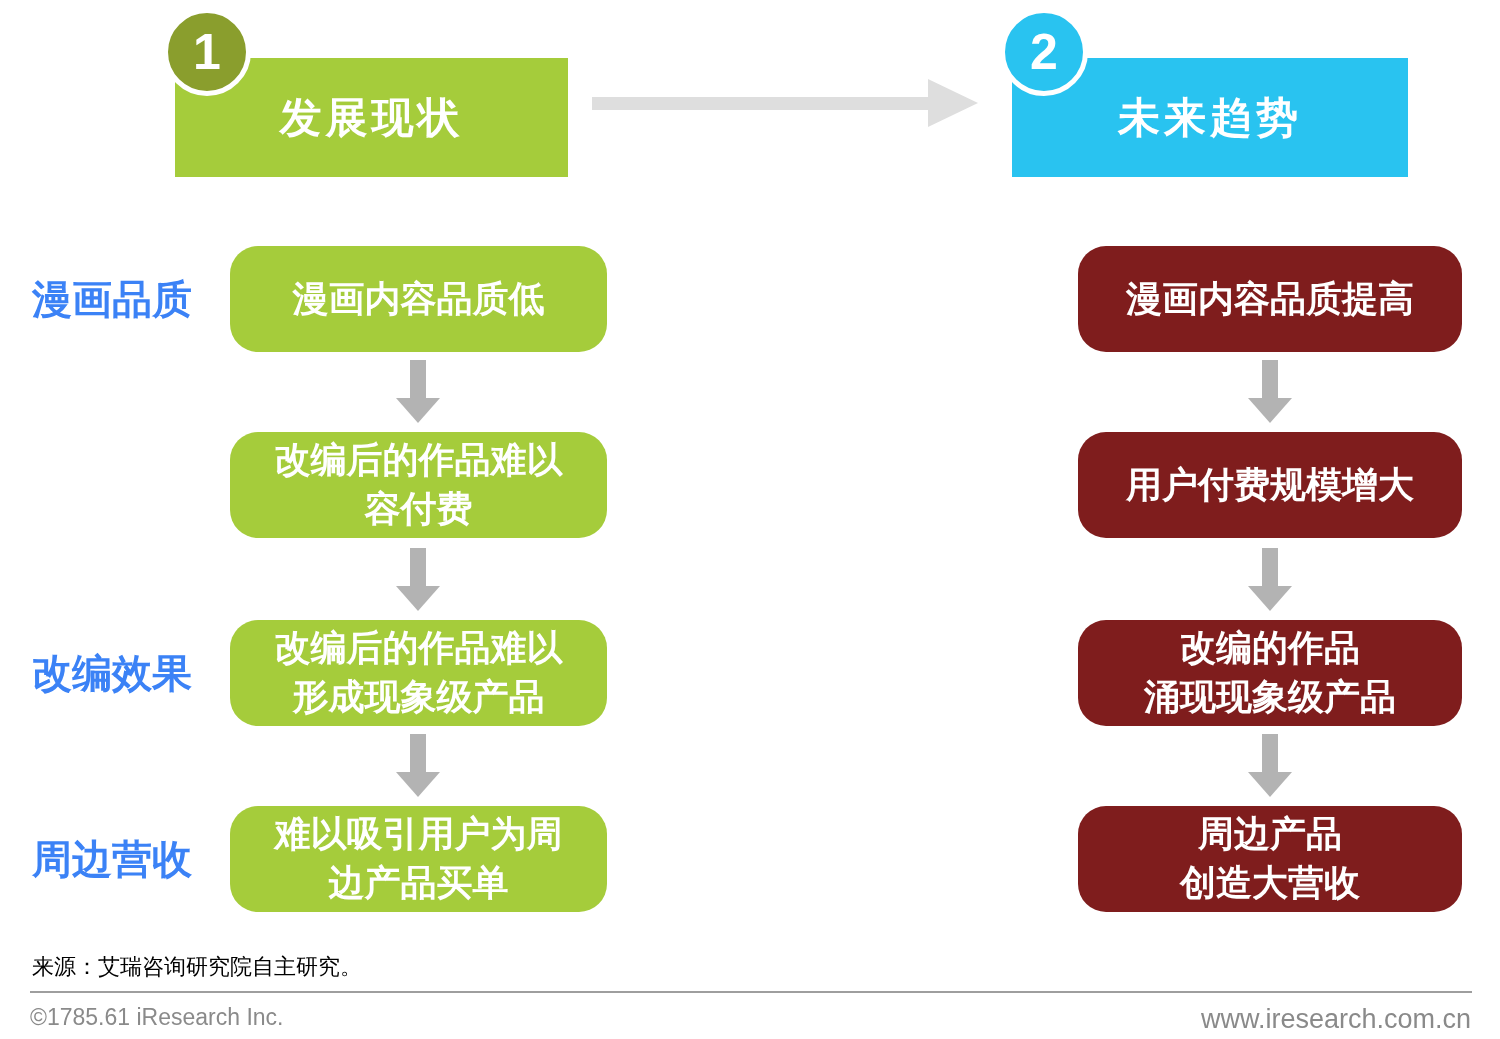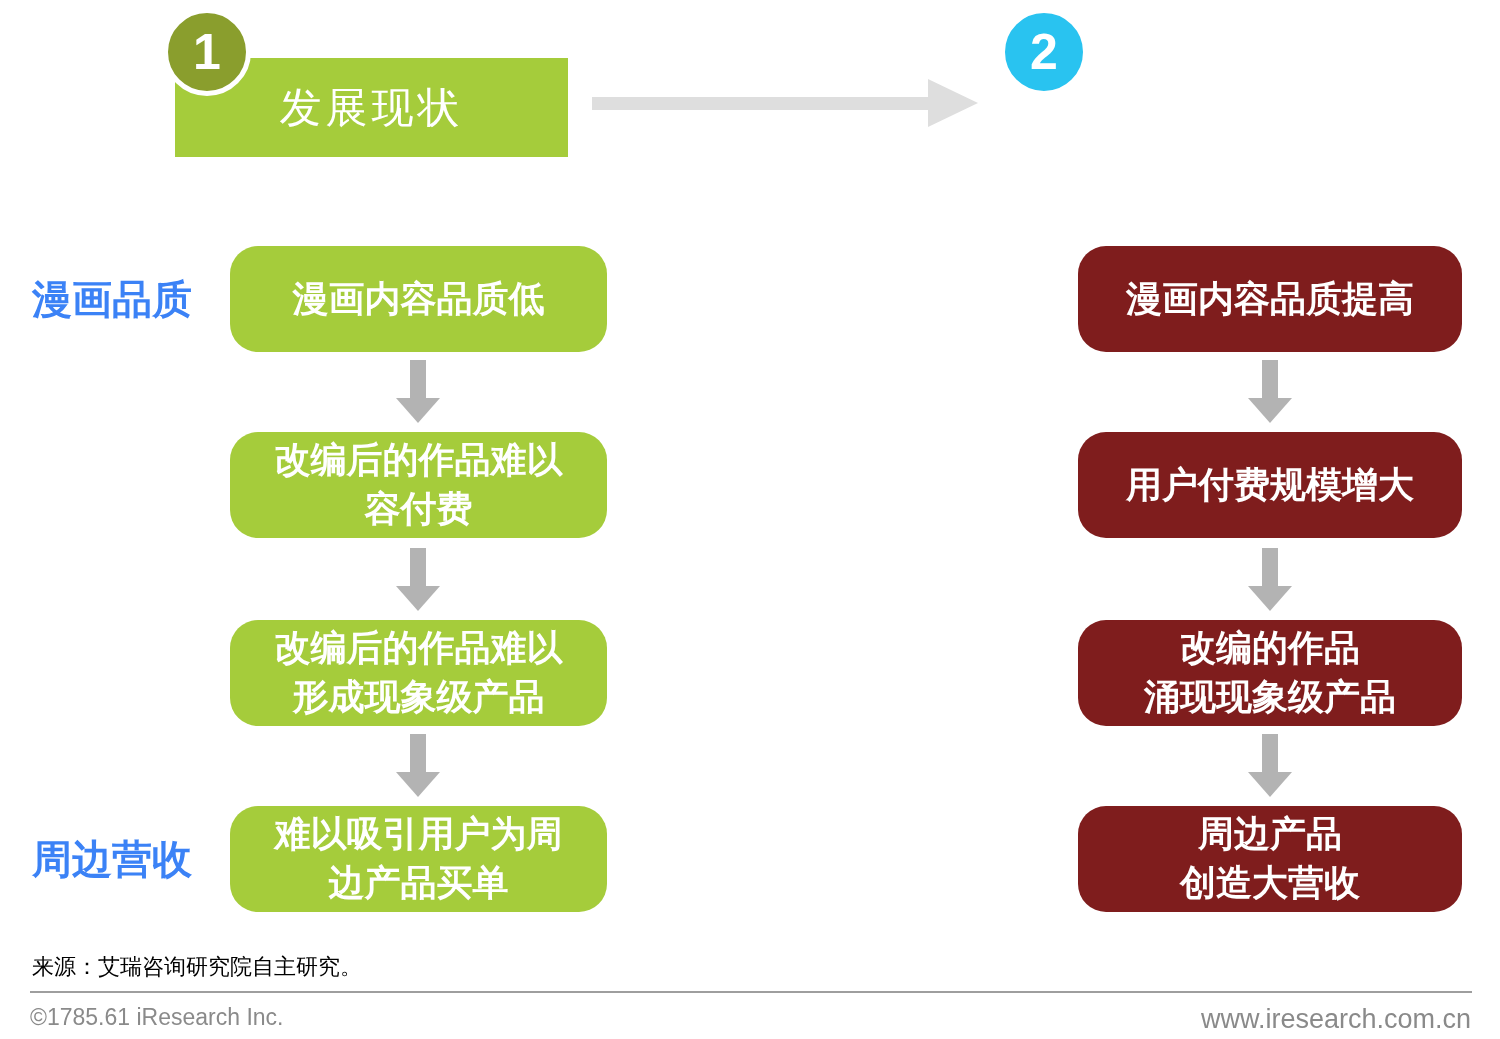"发展现状" .hdr { font-weight: normal -> bold; height: 99px -> 119px }
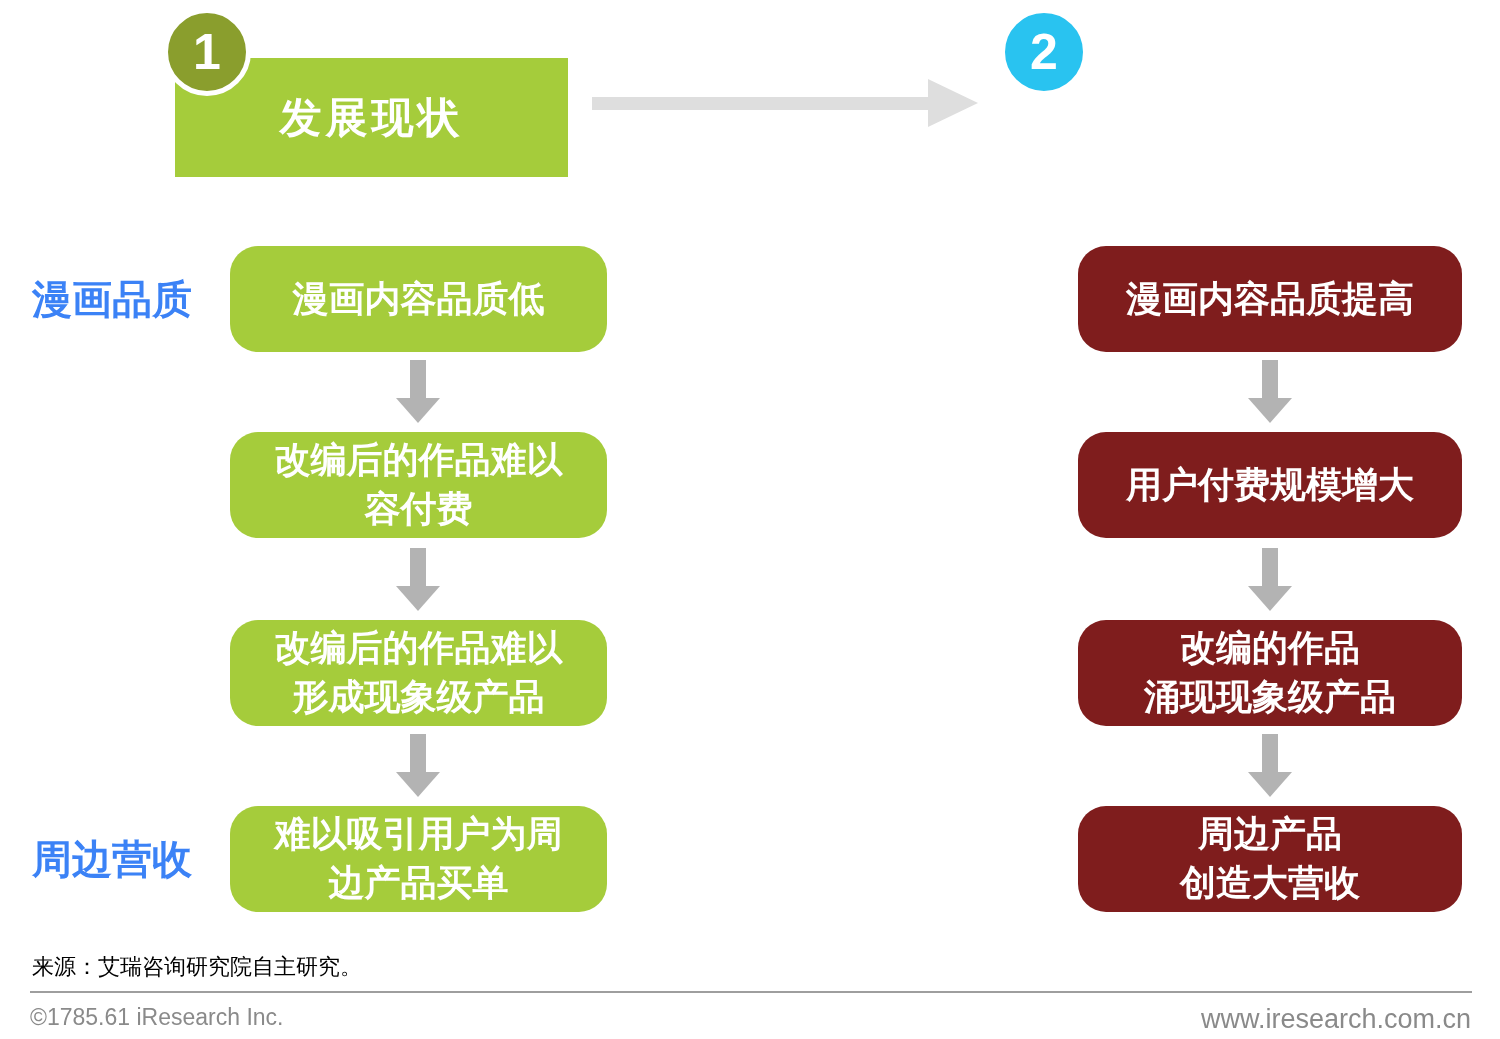"未来趋势" div.hdr { html: none -> <div> <span>未来趋势</span> </div> }
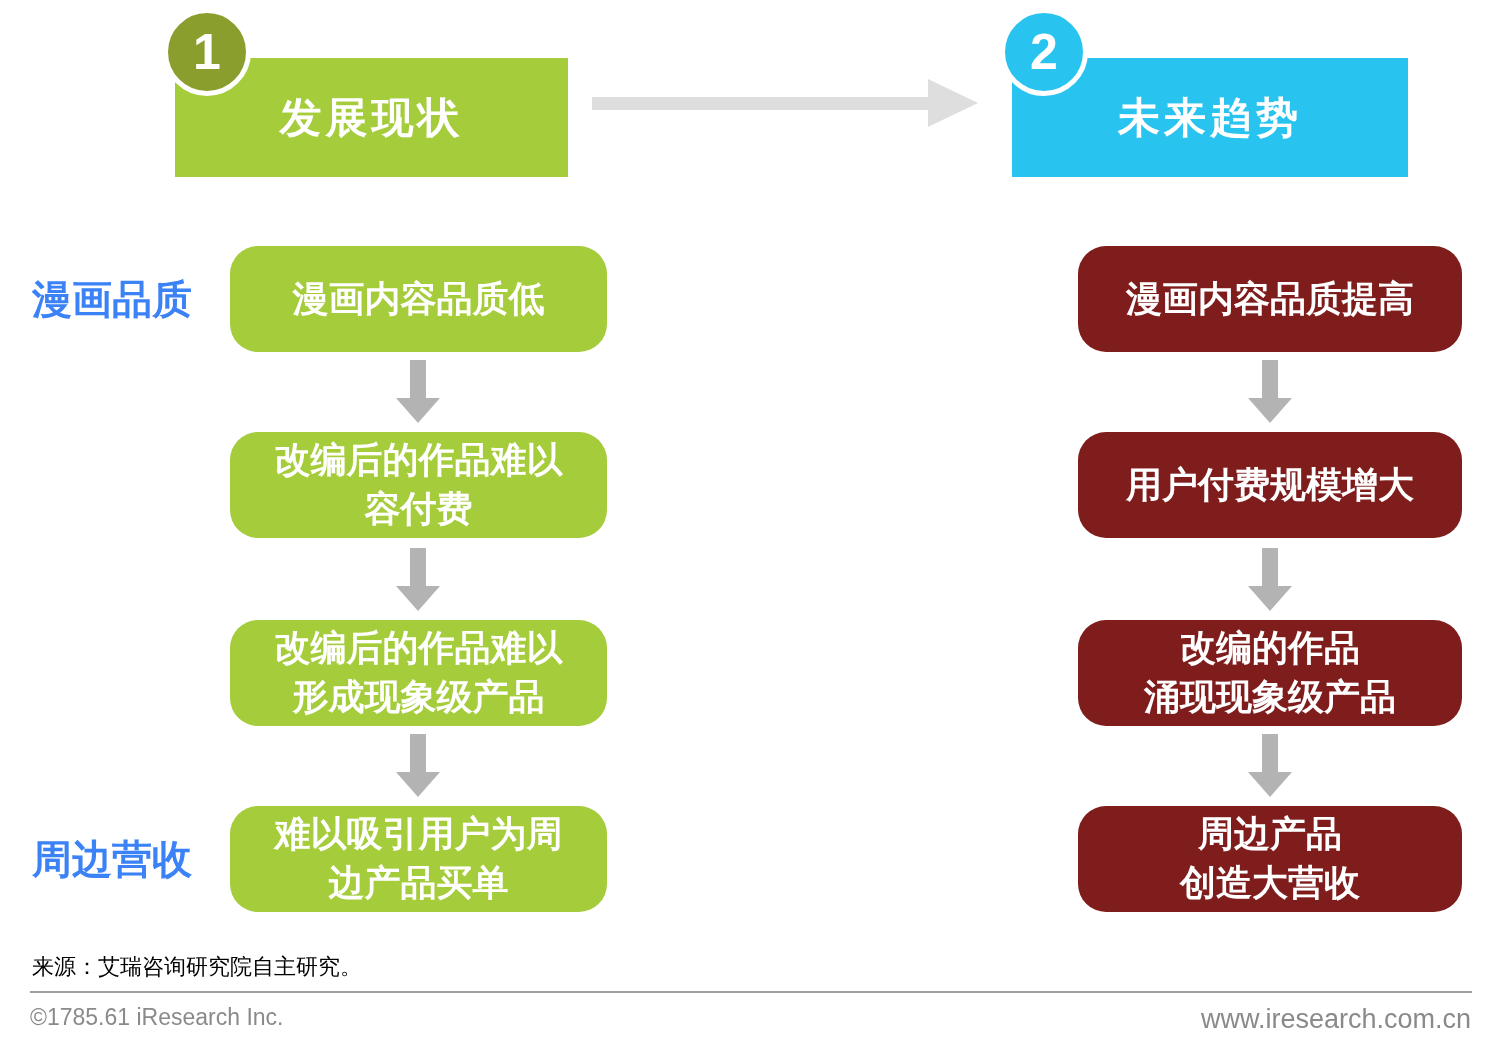"改编效果" div.row-label { html: none -> <div>改编效果</div> }
